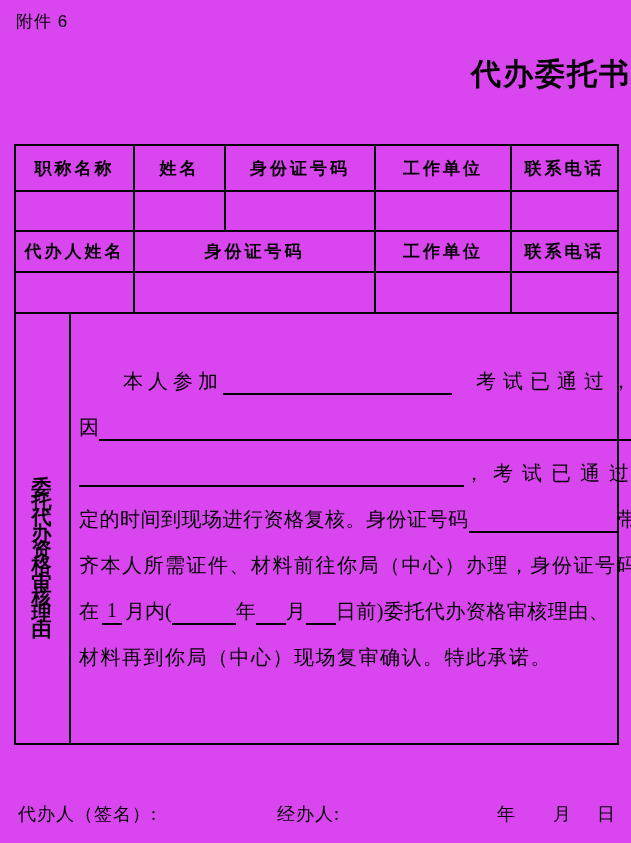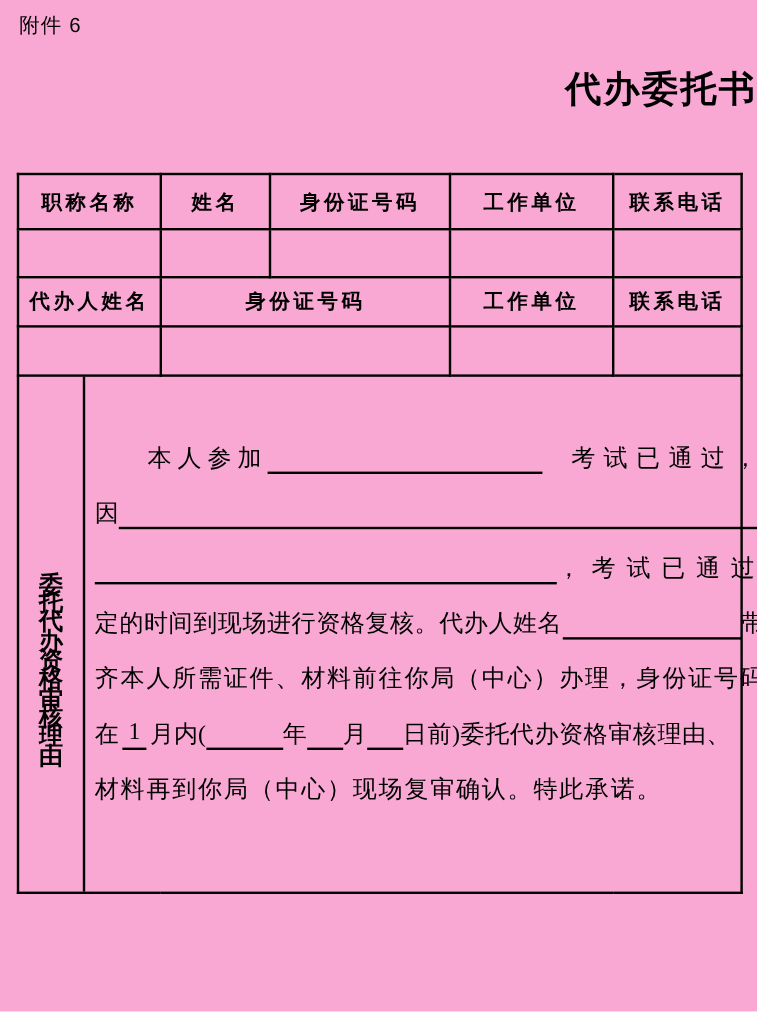"附件 6" .page { background: #f9a8d4 -> #d946ef }
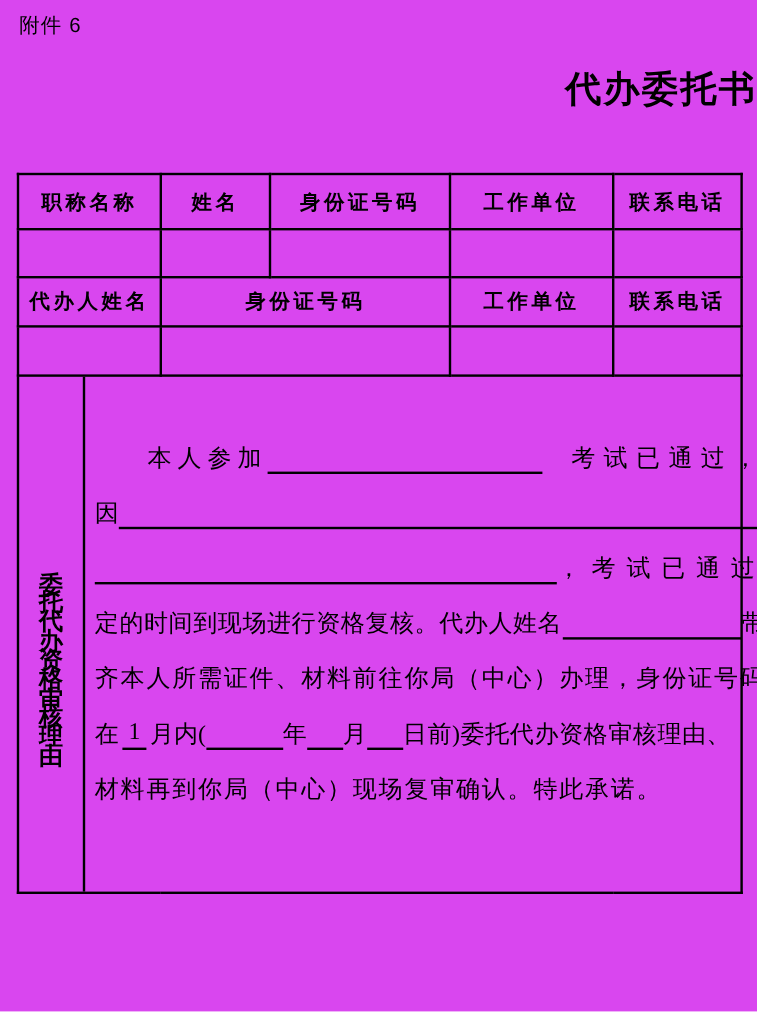"定的时间到现场进行资格复核。代办人姓名" span.ls05 { text: 代办人姓名 -> 身份证号码 }
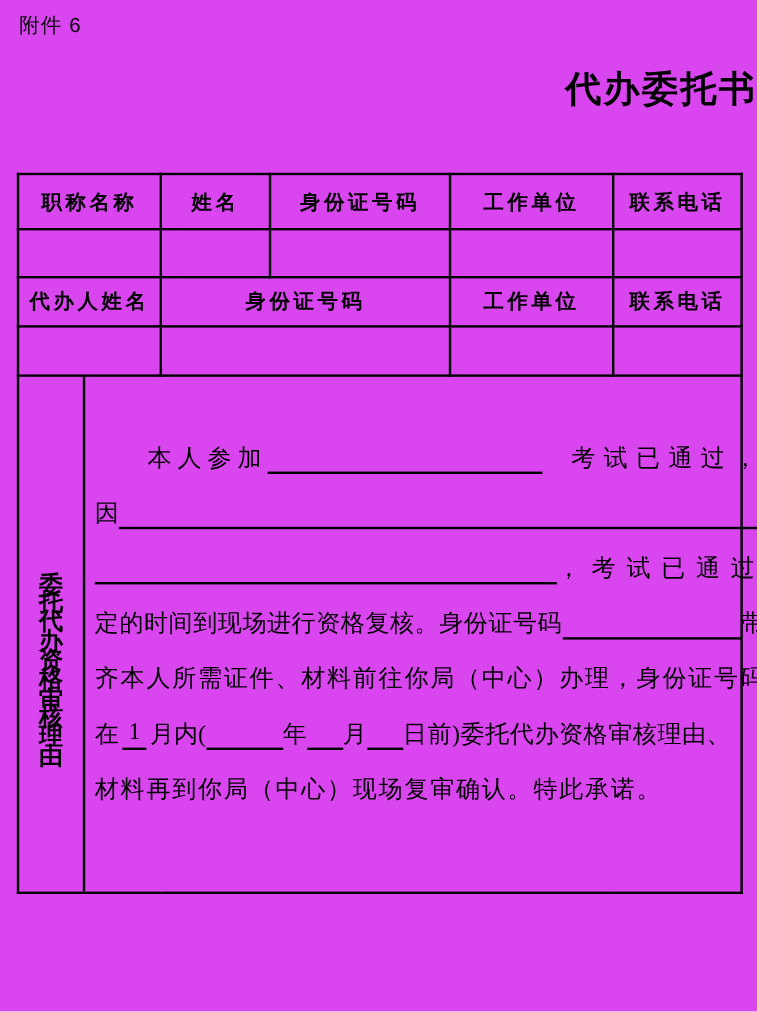"代办人（签名）:" div.footer { html: none -> <div> <span>代办人（签名）:</span> <span>经办人:</span> <span>年</span> <span>月</span> <span>日</span> </div> }
